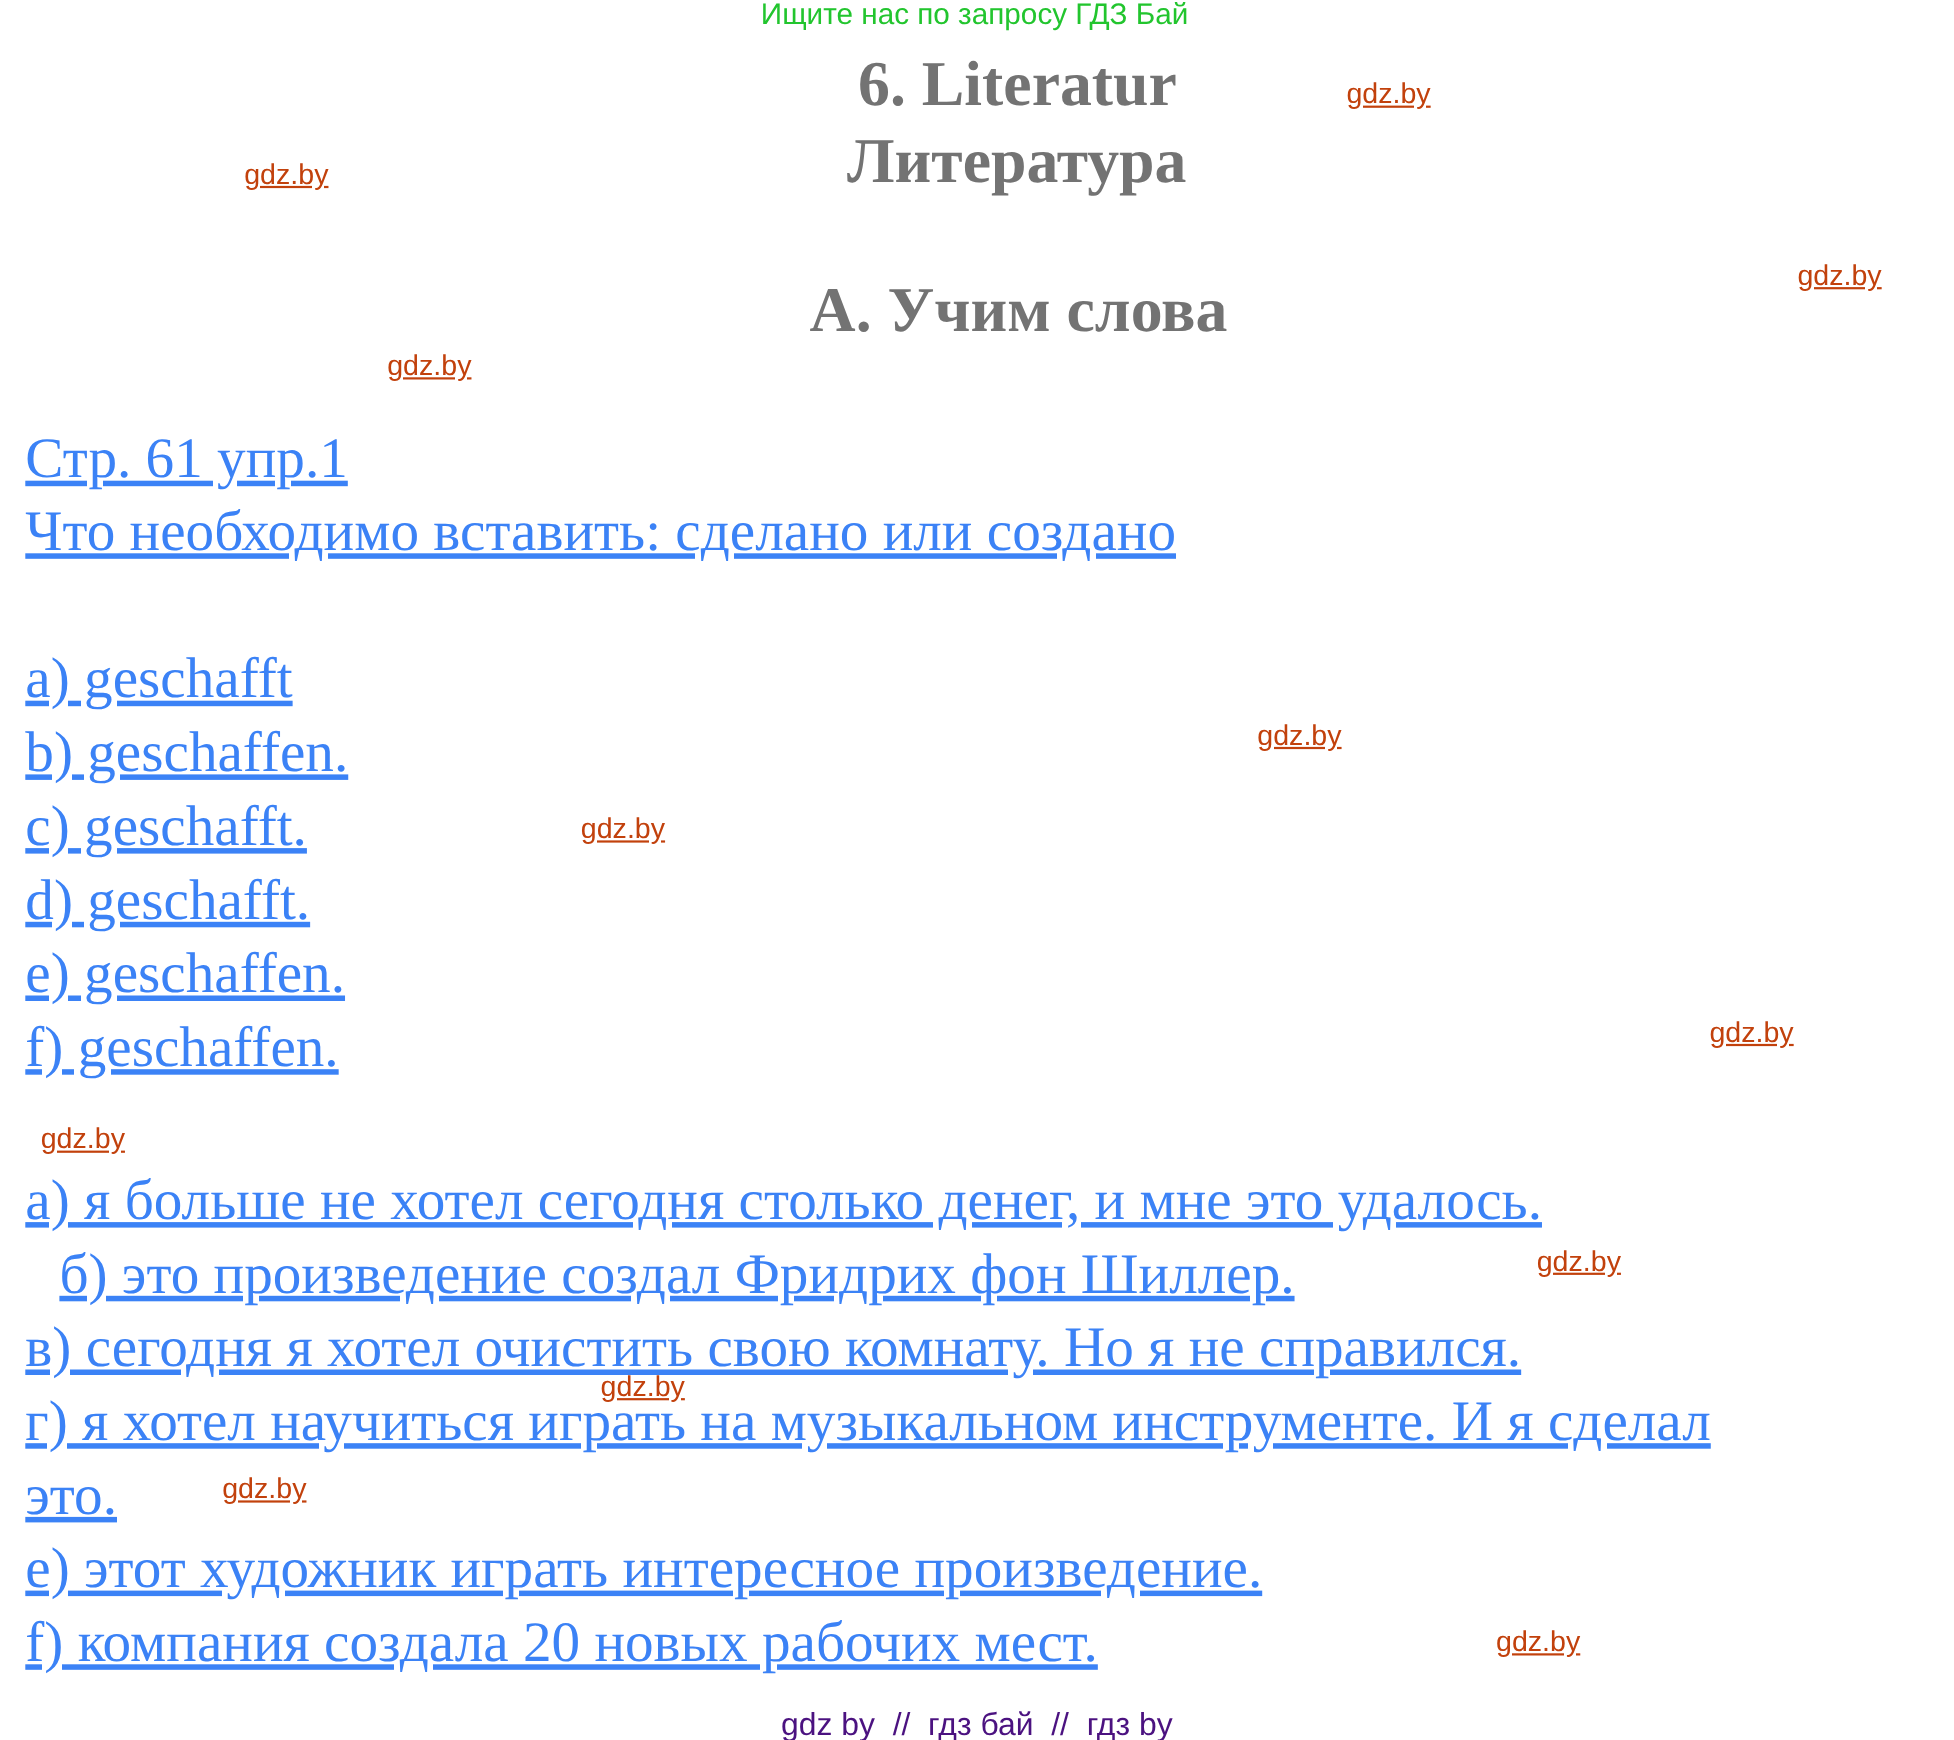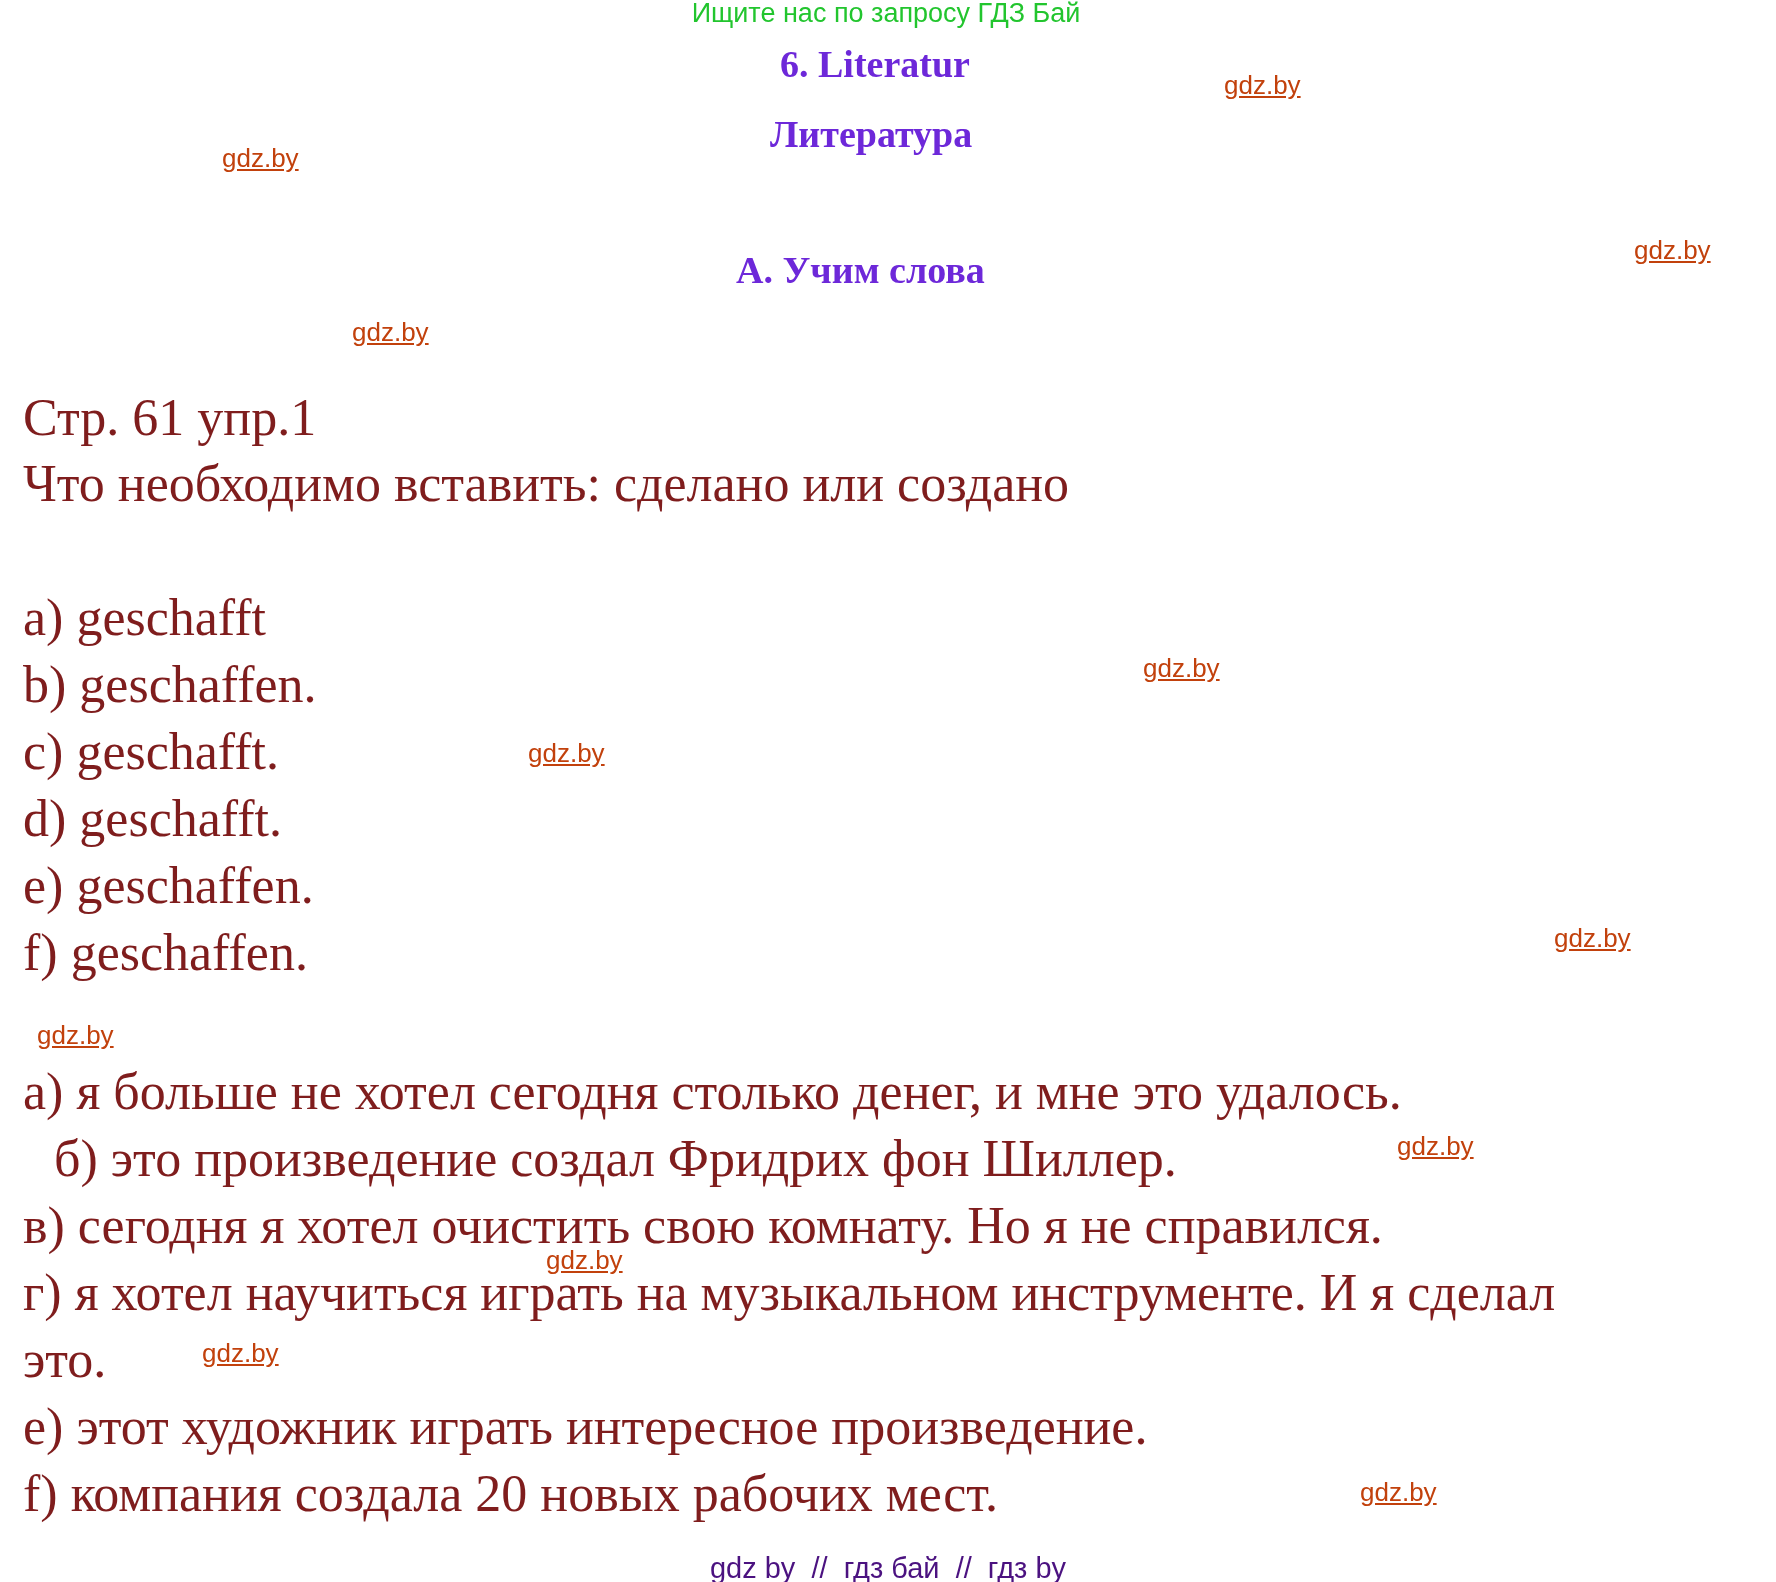"6. Literatur" .title { color: #6d28d9 -> #737373; font-size: 38px -> 58px }
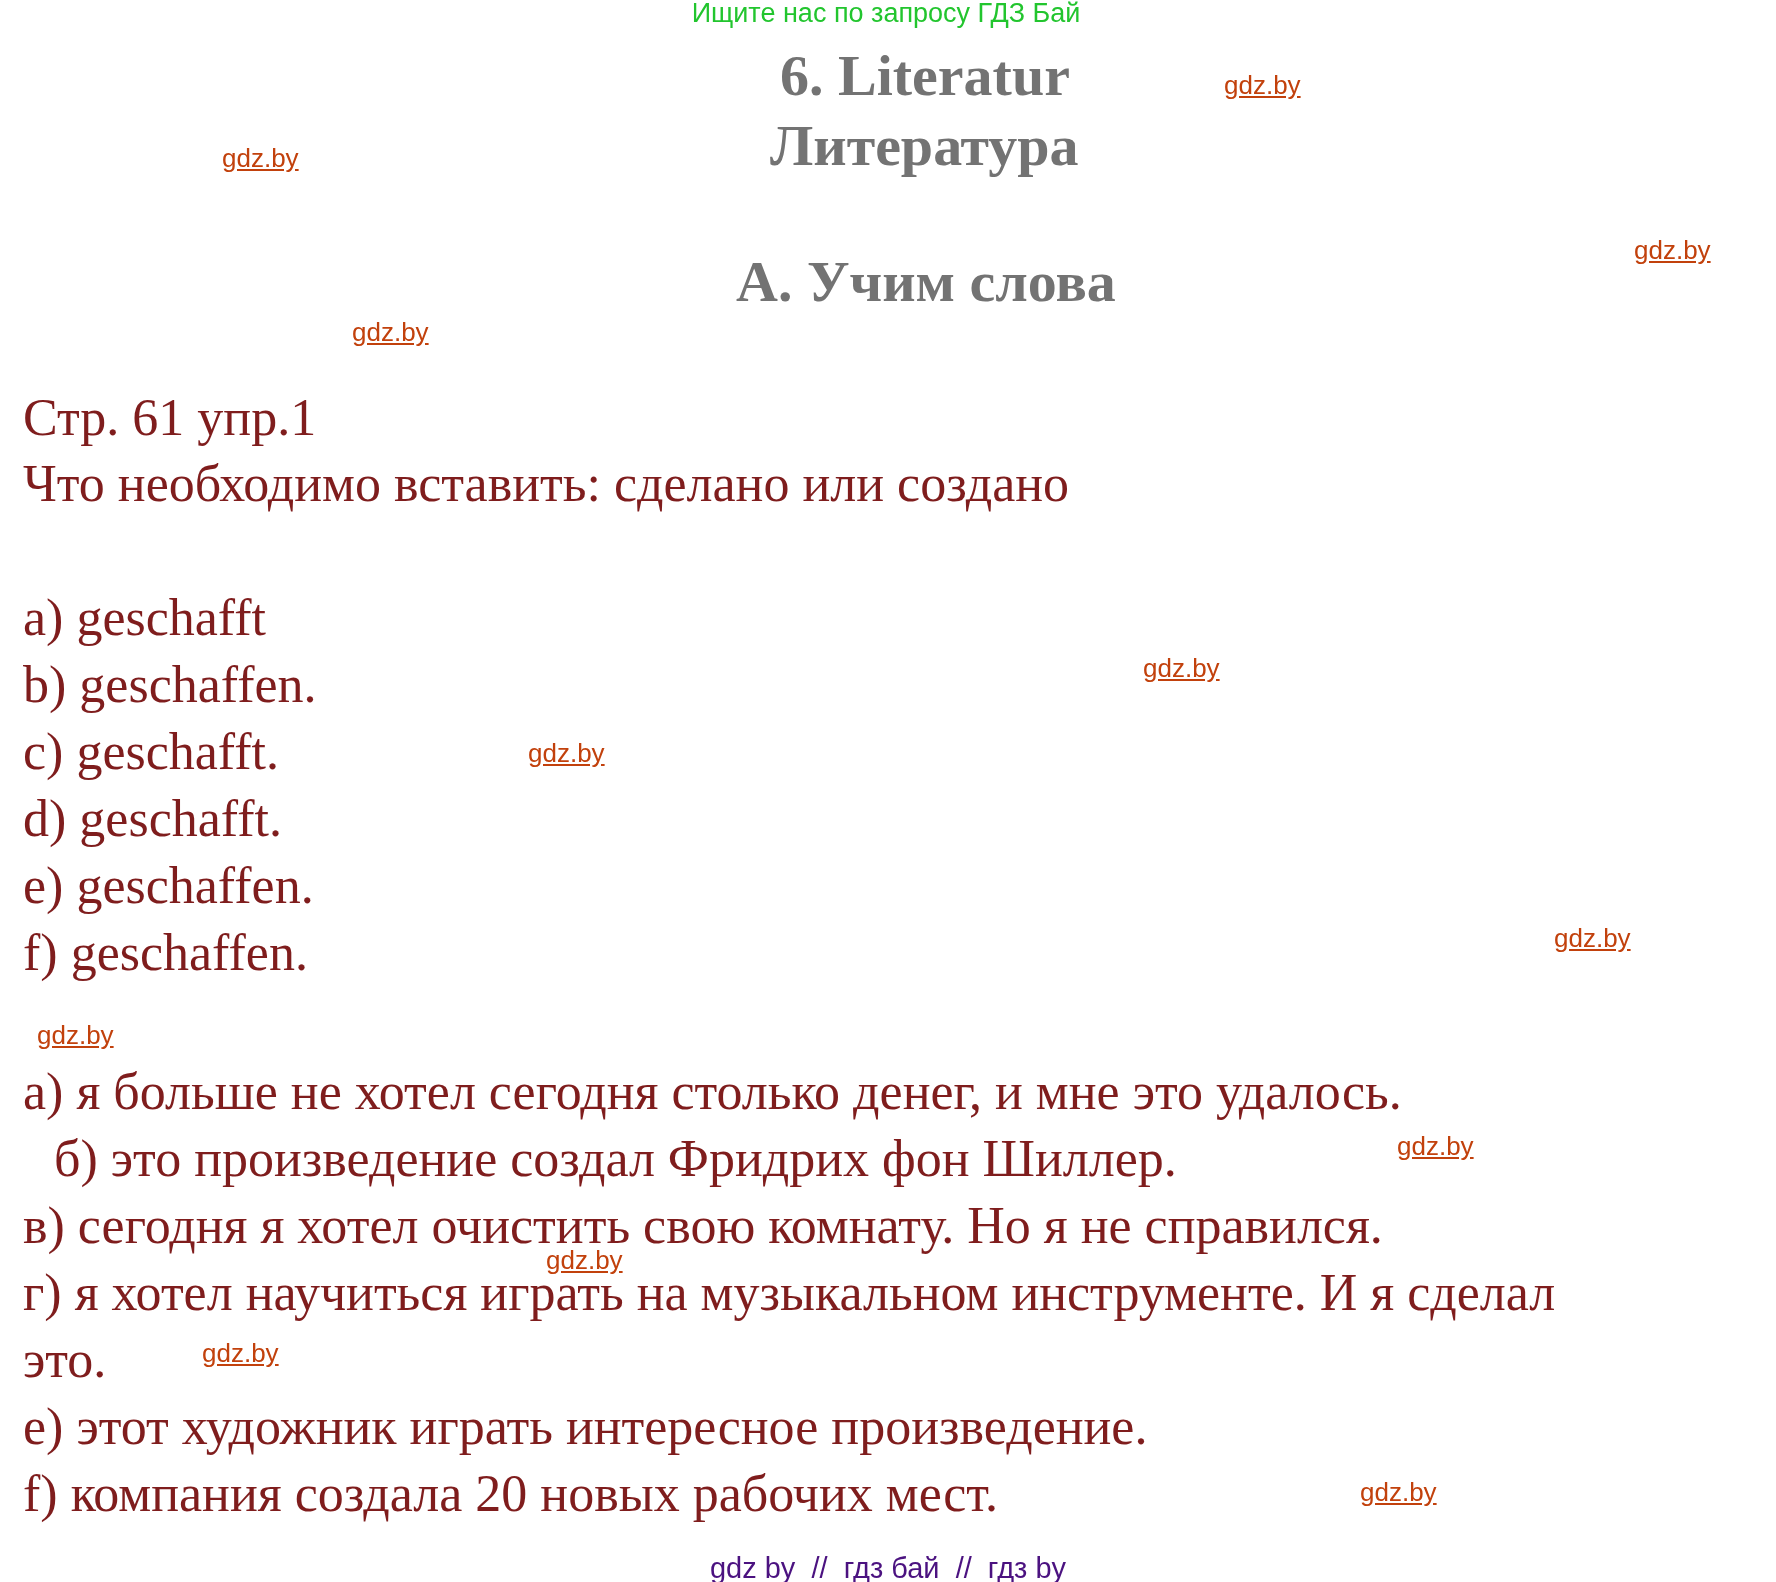"Стр. 61 упр.1" .body-text { color: #7f1d1d -> #3b82f6; text-decoration: none -> underline }
